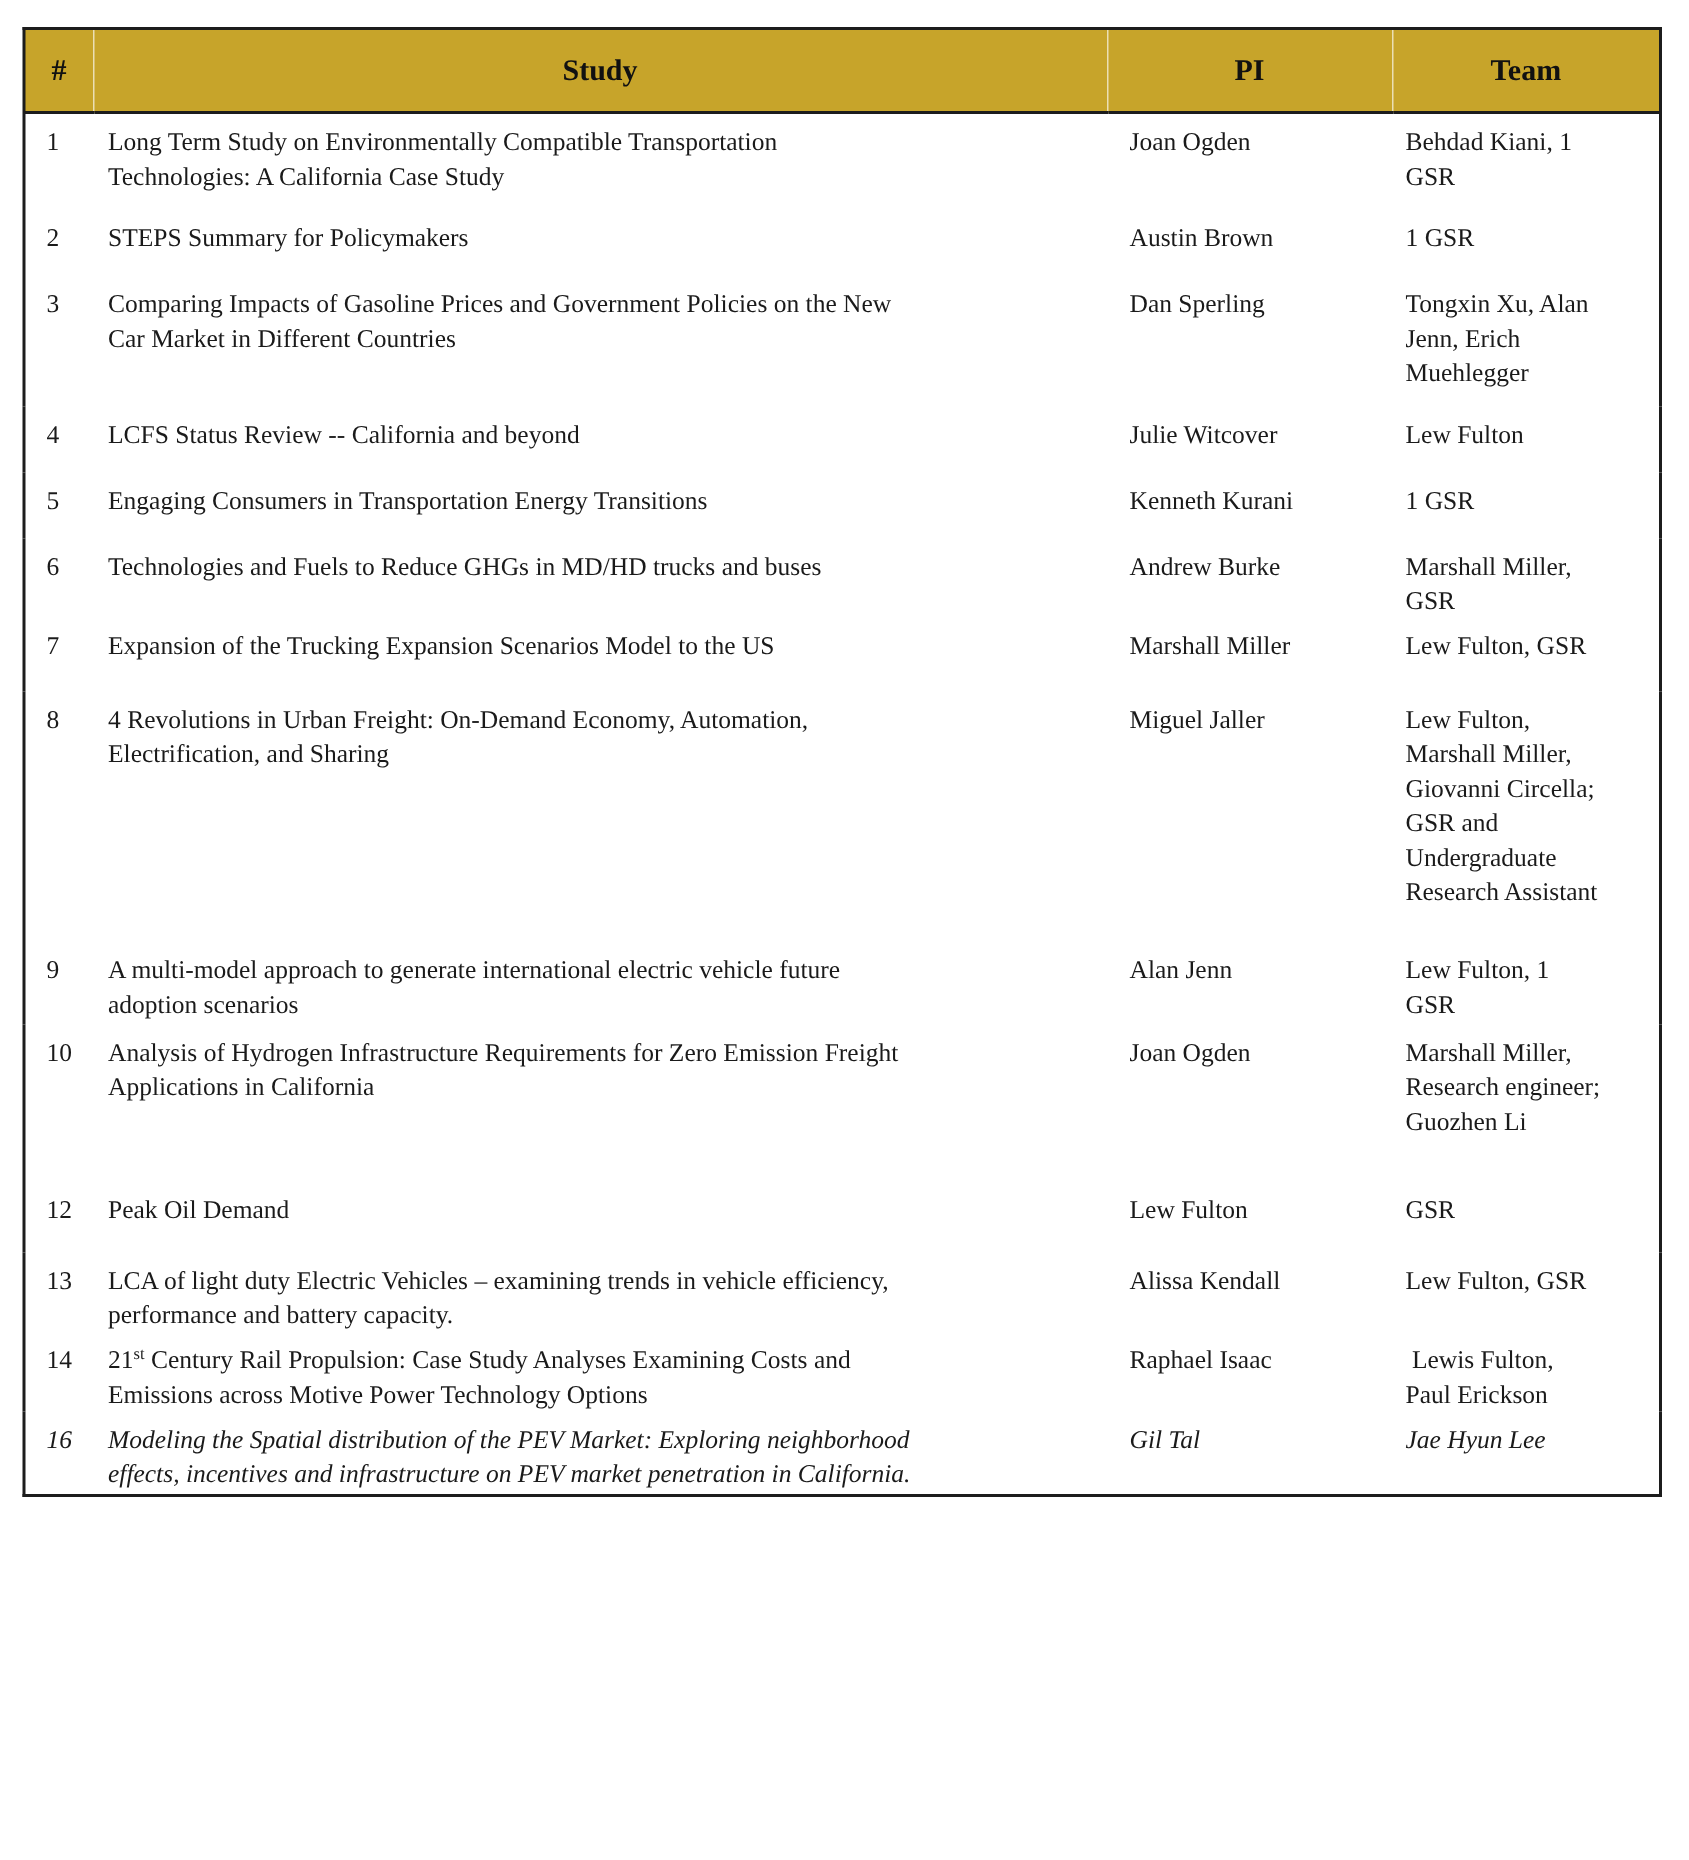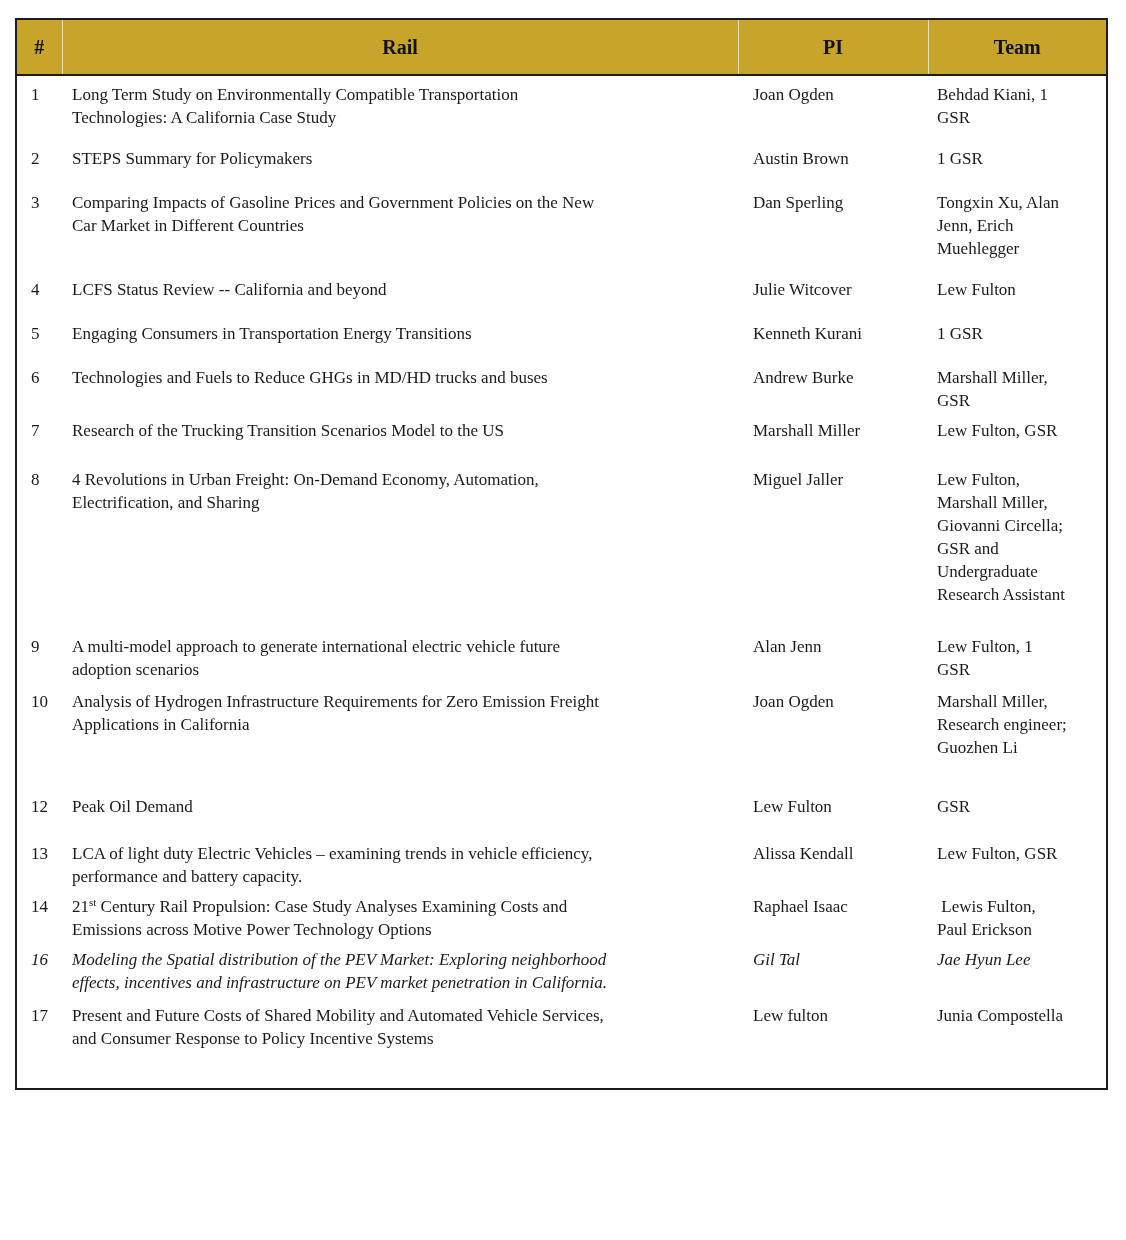"Rail" th { text: Rail -> Study }
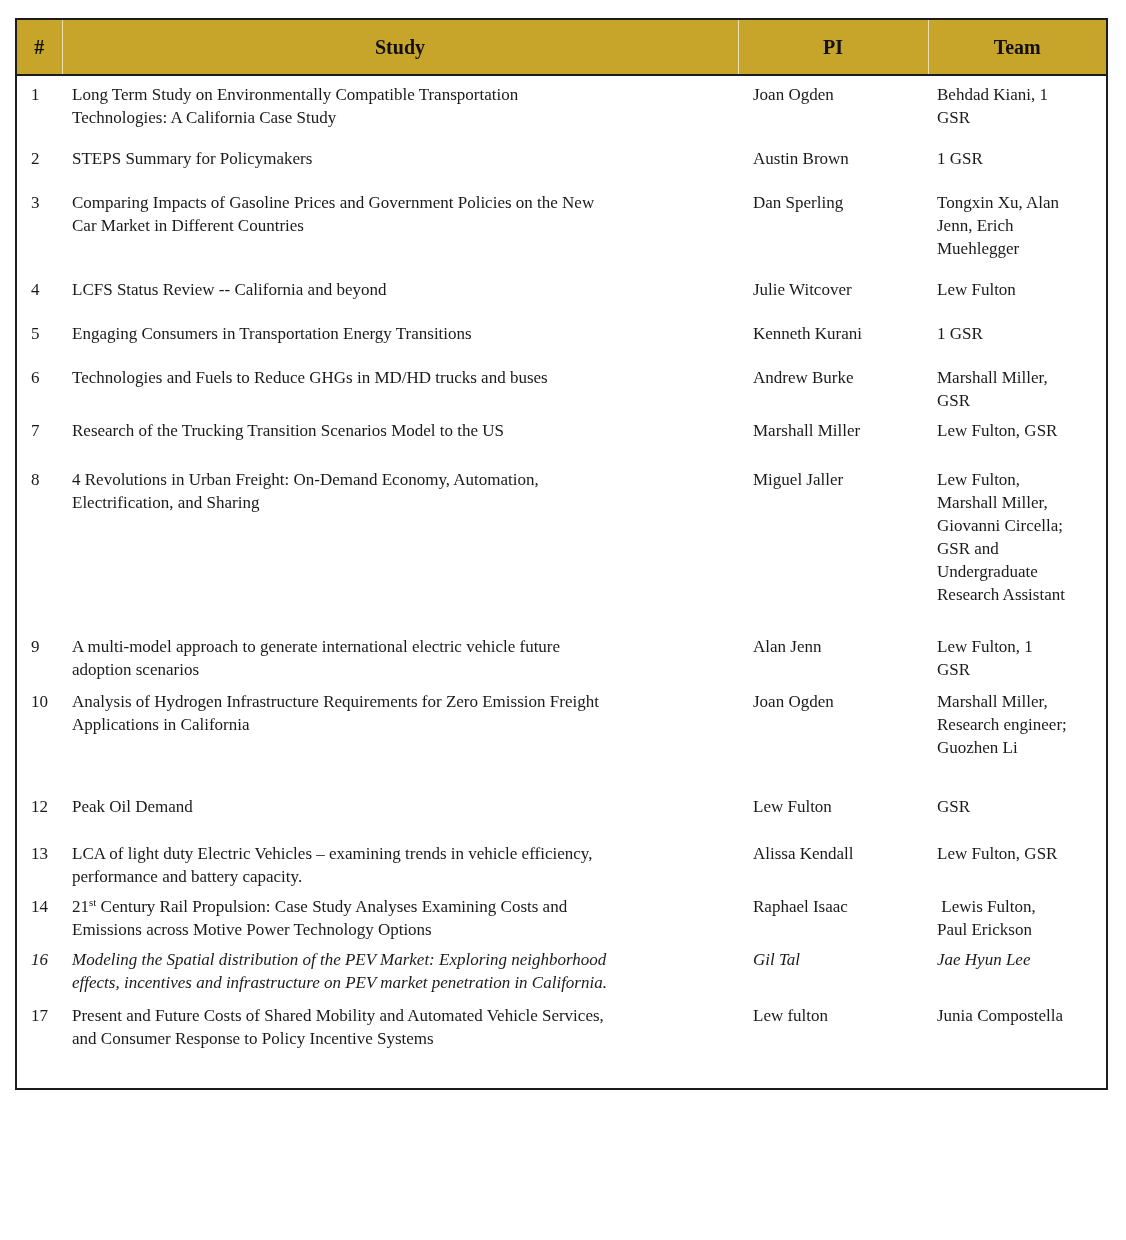"Research of the Trucking Transition" td.col-title { text: Research of the Trucking Transition -> Expansion of the Trucking Expansion }
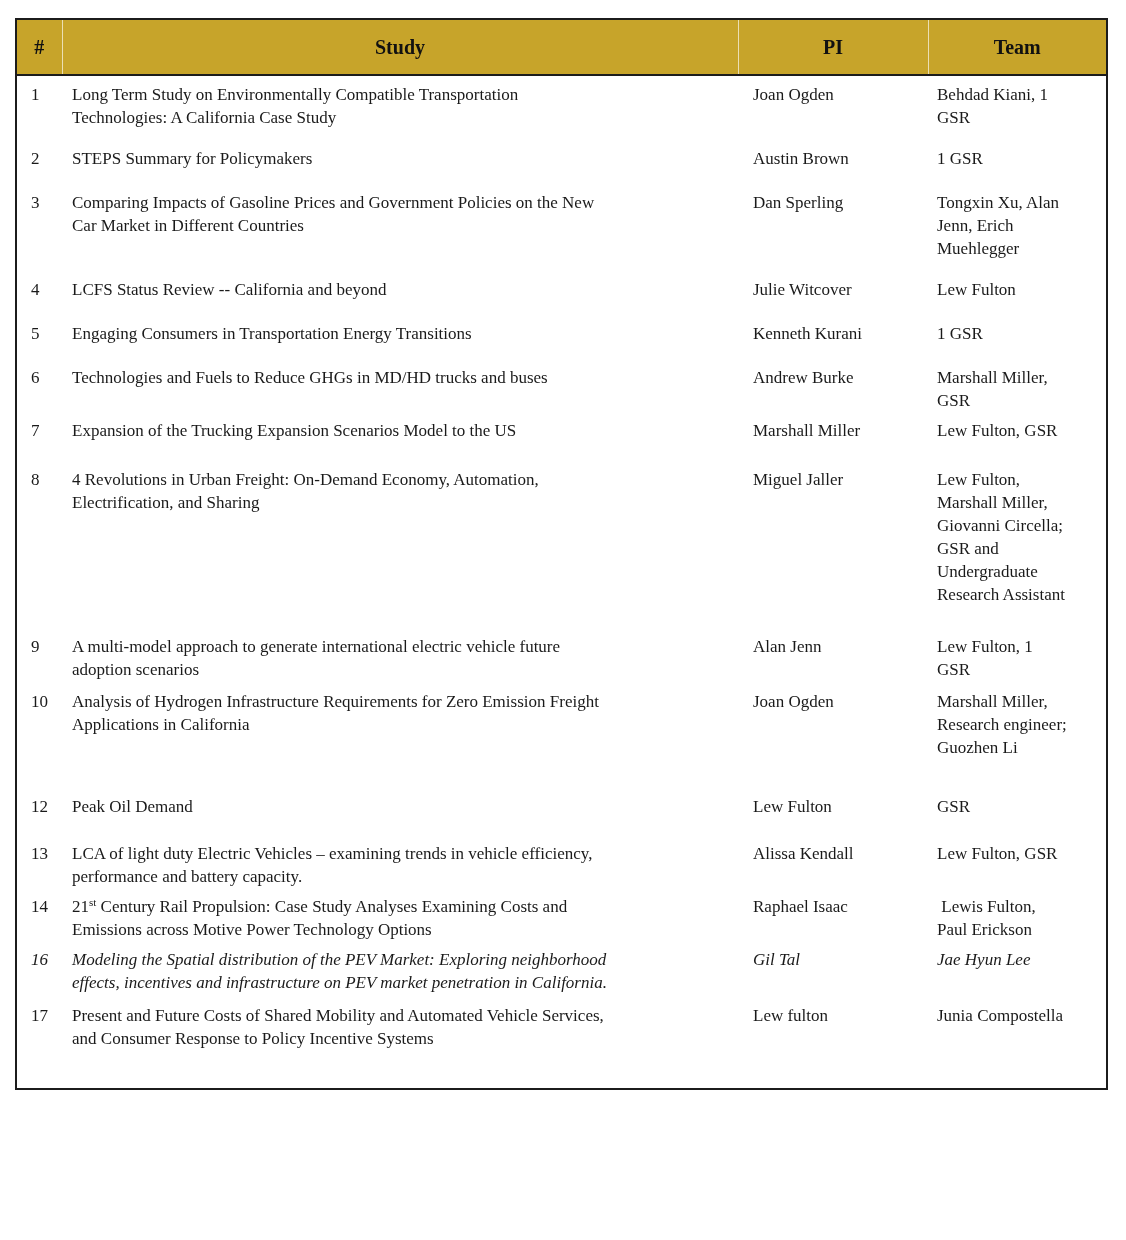"17" tr { html: <tr> <td>17</td> <td>Present and Future Costs of Shared Mobility and Automated Vehicle Services, and Consumer Response to Policy Incentive Systems</td> <td>Lew fulton</td> <td>Junia Compostella</td> </tr> -> none }
